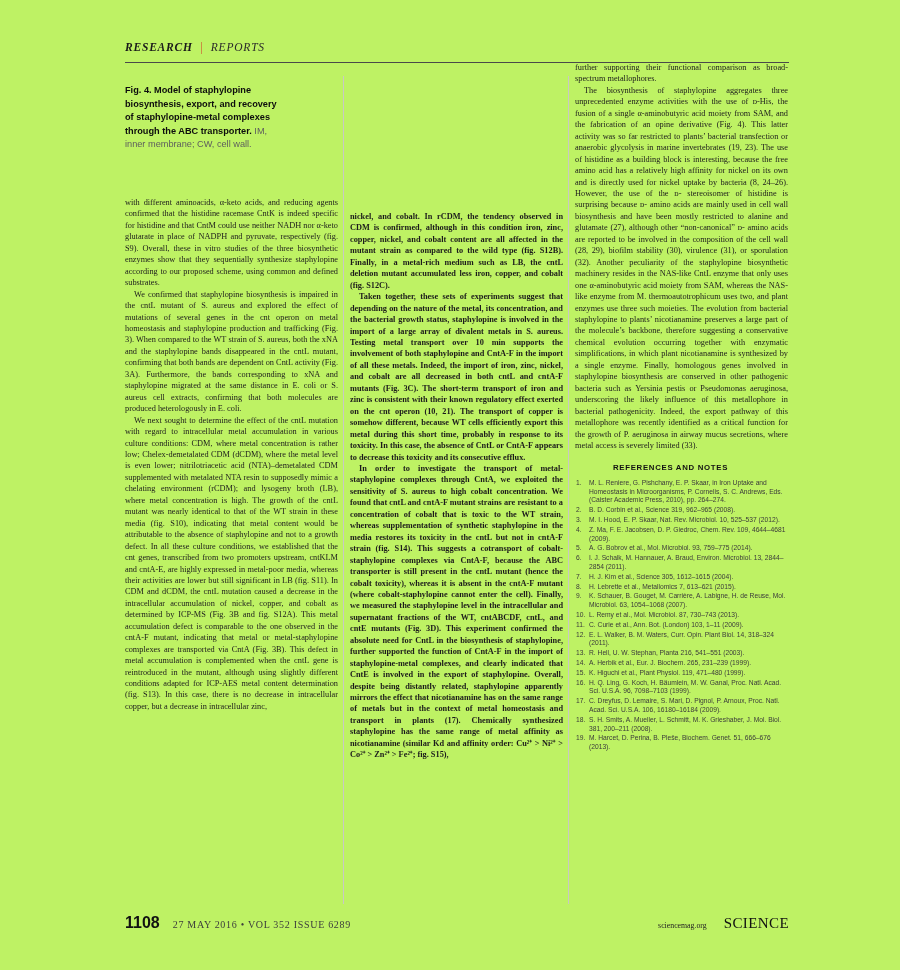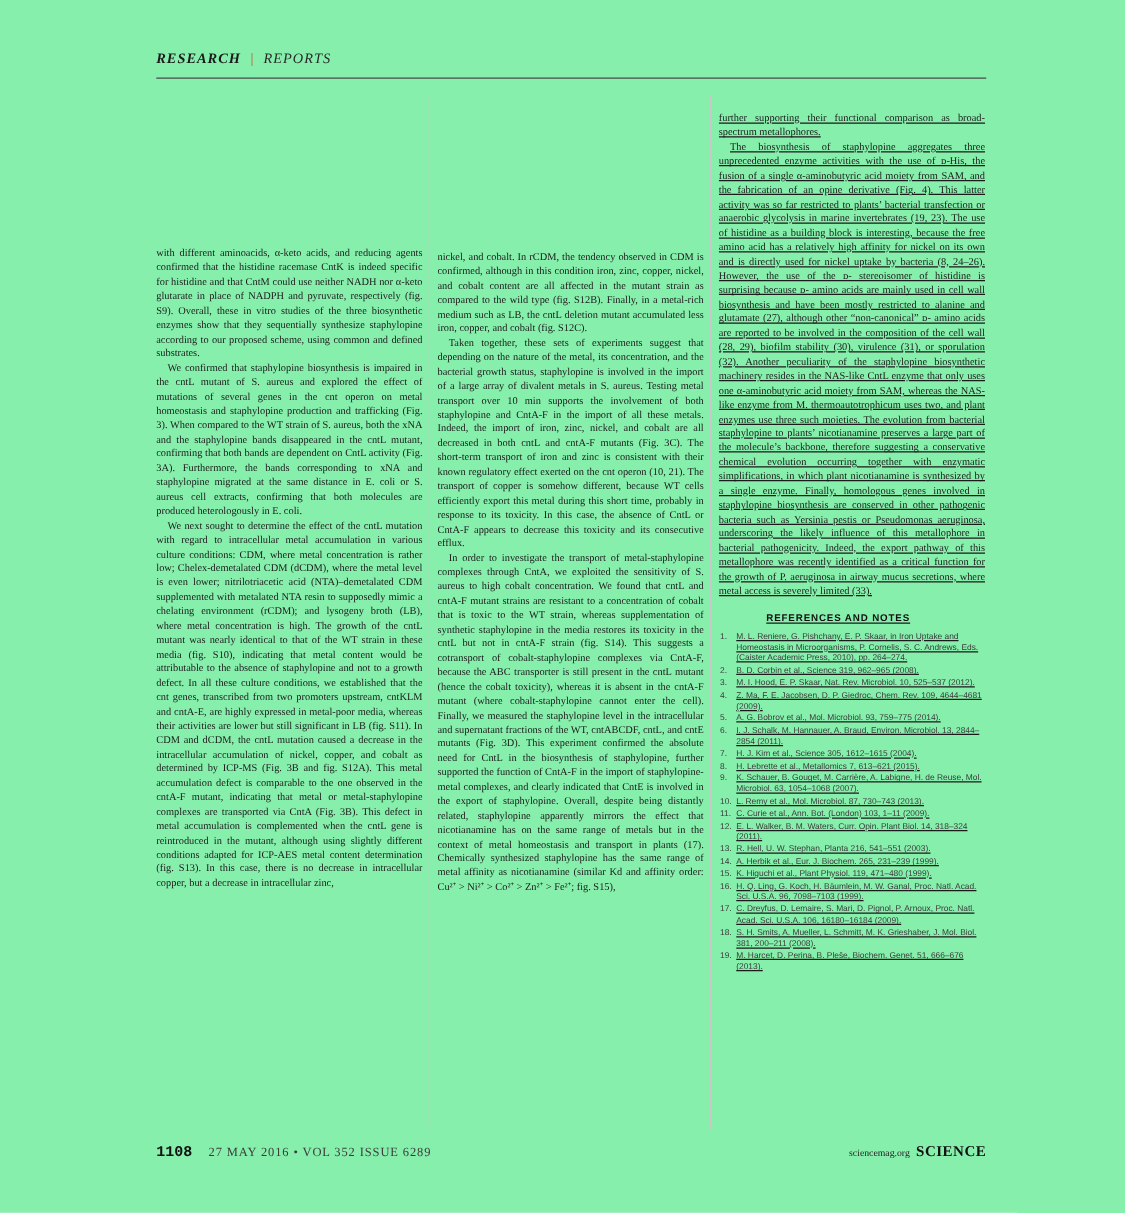"RESEARCH | REPORTS" .page { background: #86efac -> #bef264 }
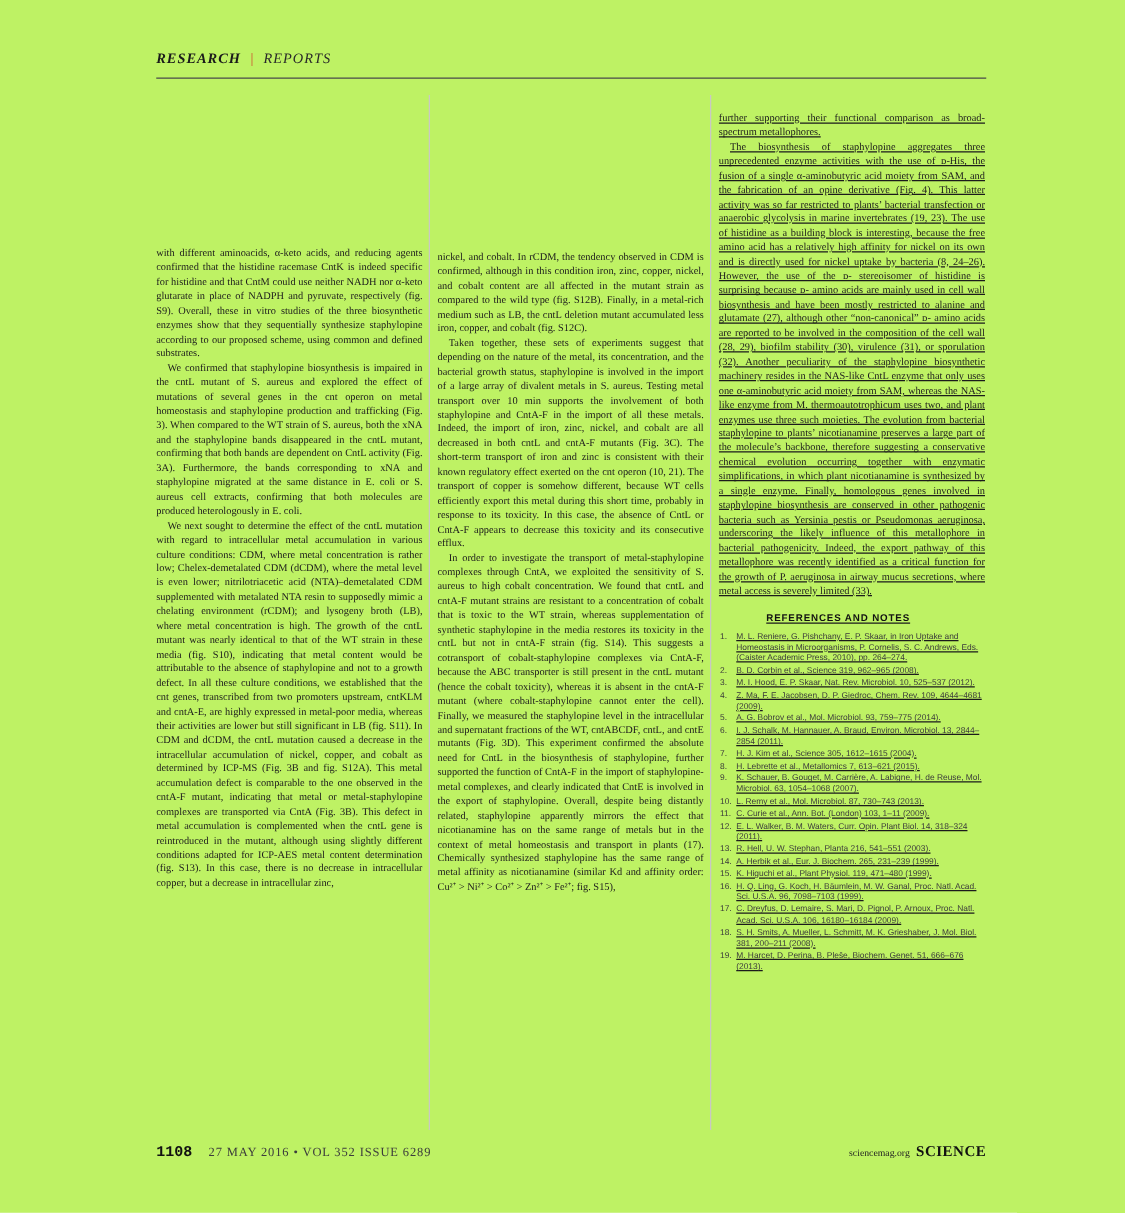"further supporting their functional" .col-right { text-decoration: underline -> none; top: 89px -> 62px }
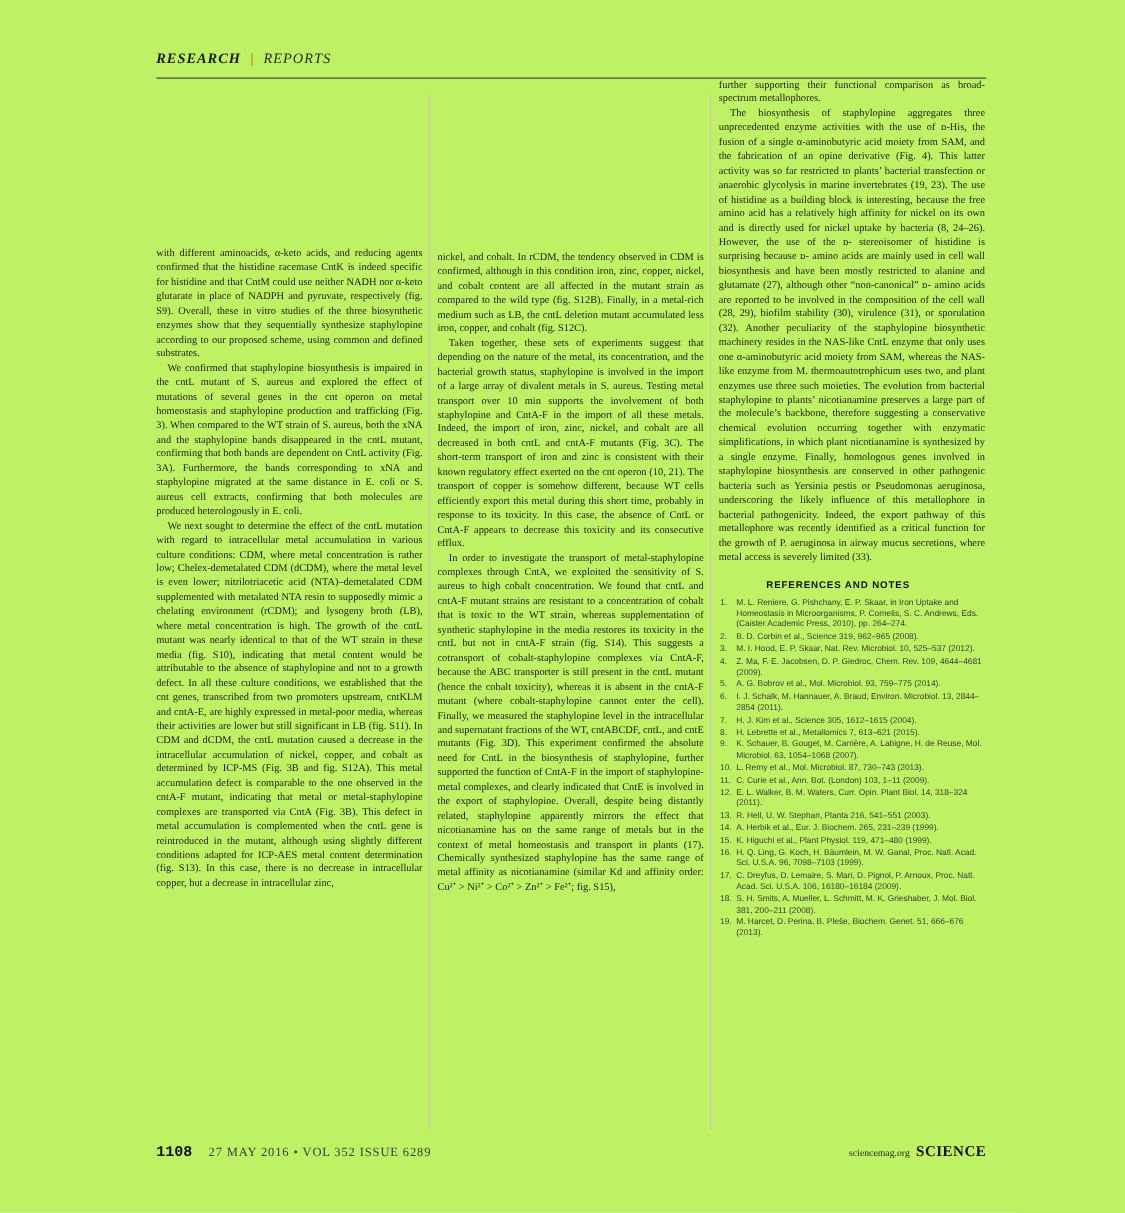"Fig. 4. Model of staphylopine" aside.fig-caption { html: none -> <aside> <span>Fig. 4. Model of staphylopine biosynthesis, export, and recovery of staphylopine-metal complexes through the ABC transporter.</span> <span>IM, inner membrane; CW, cell wall.</span> </aside> }
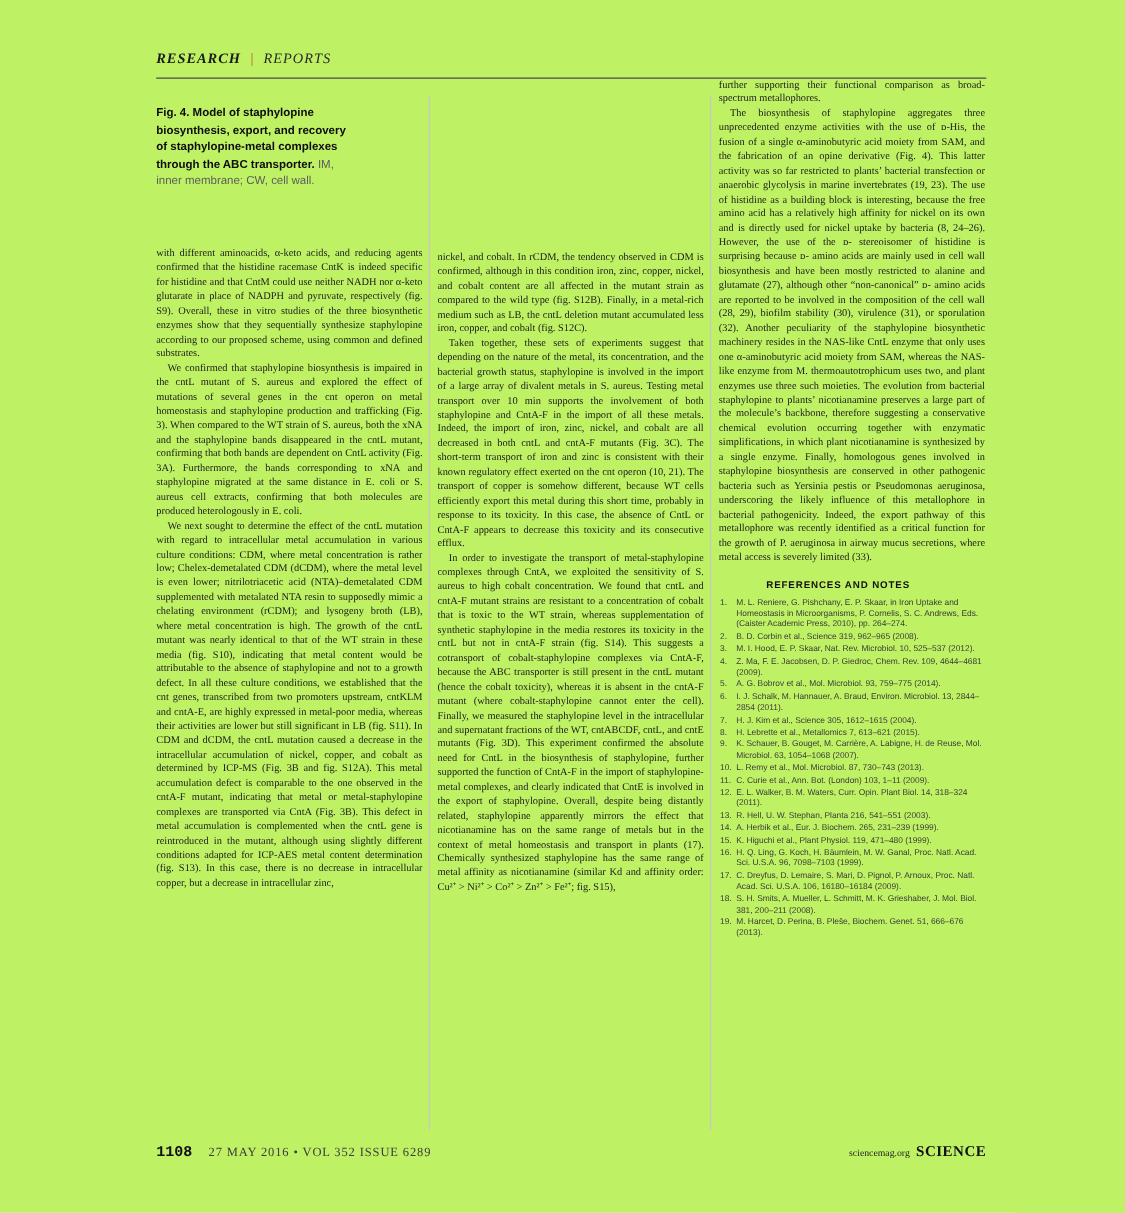"nickel, and cobalt. In rCDM," .col-middle { font-weight: none -> bold; top: 200px -> 211px }
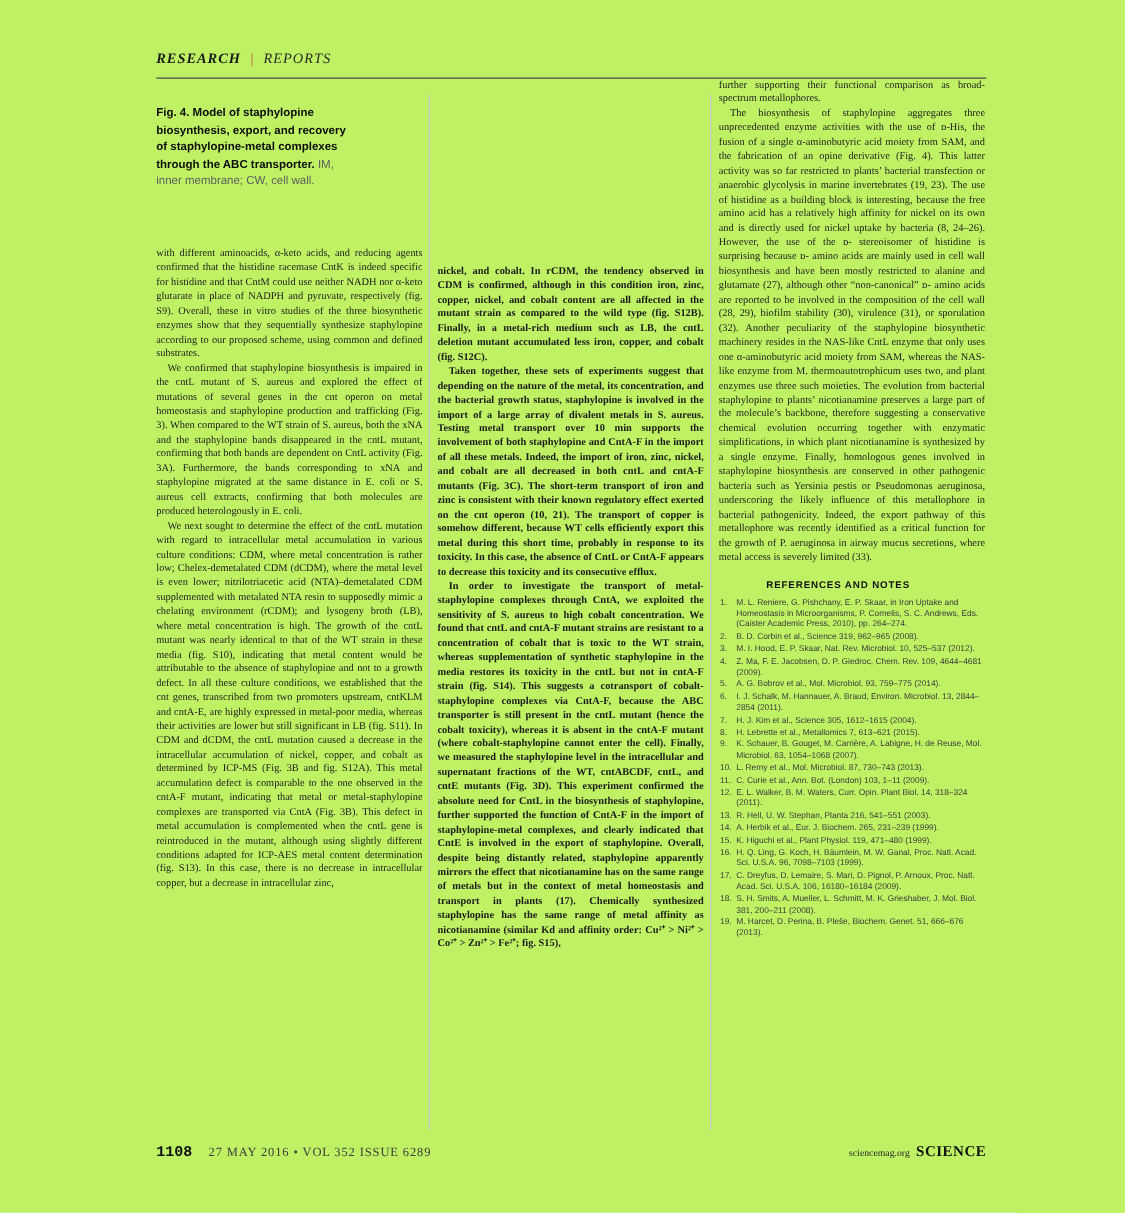"1108" .page-num { font-family: Liberation Mono, monospace -> Liberation Sans, sans-serif; font-size: 12px -> 16px }
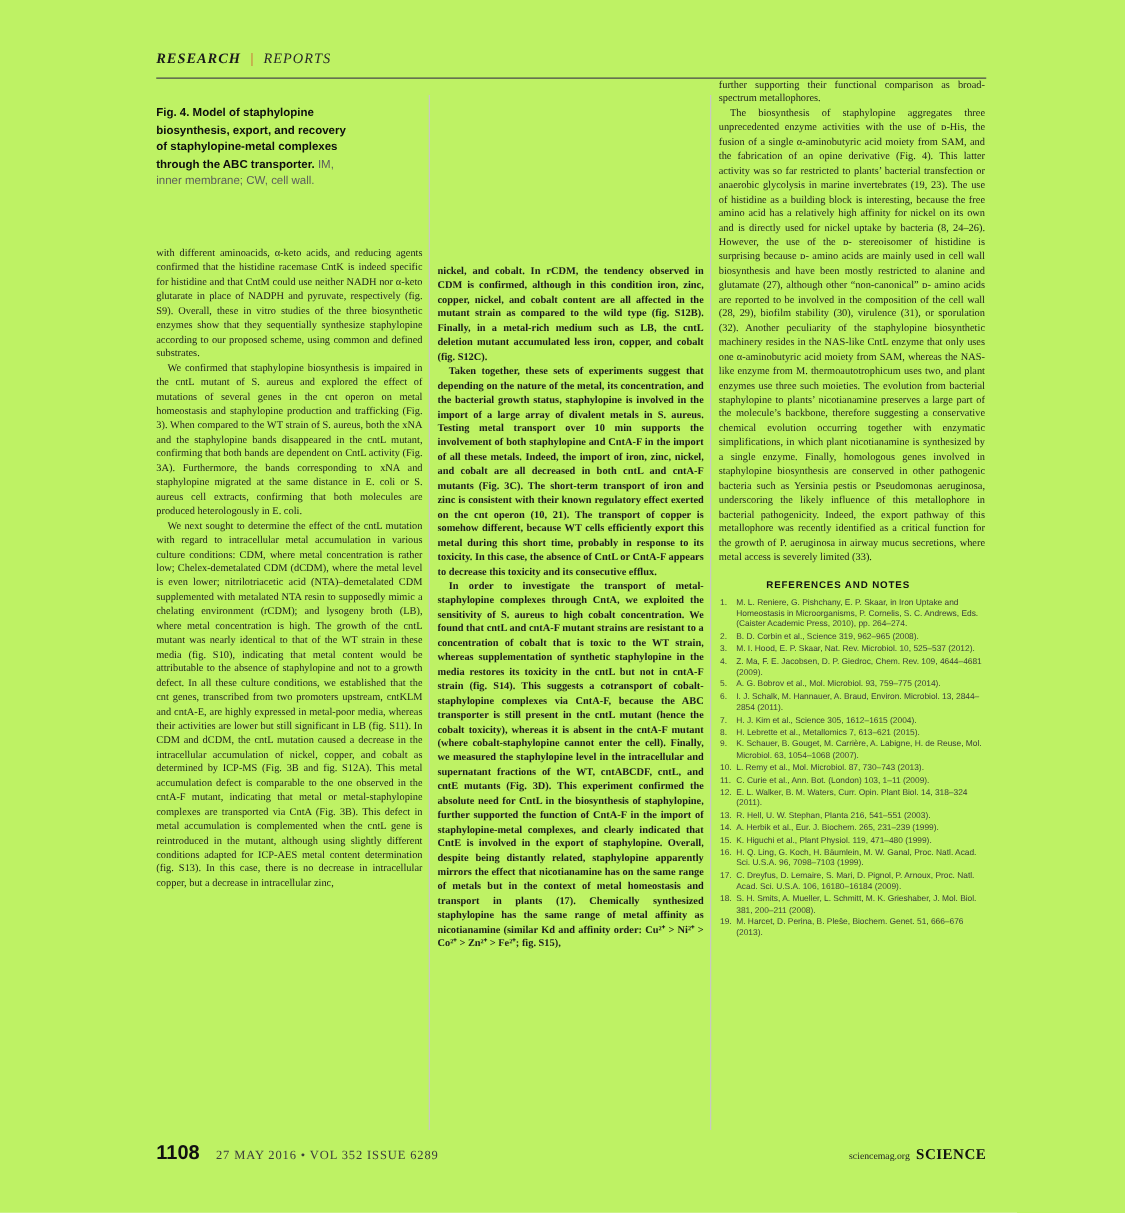"SCIENCE" .journal { font-size: 12px -> 15px; font-weight: bold -> normal; margin-left: 5px -> 17px }
